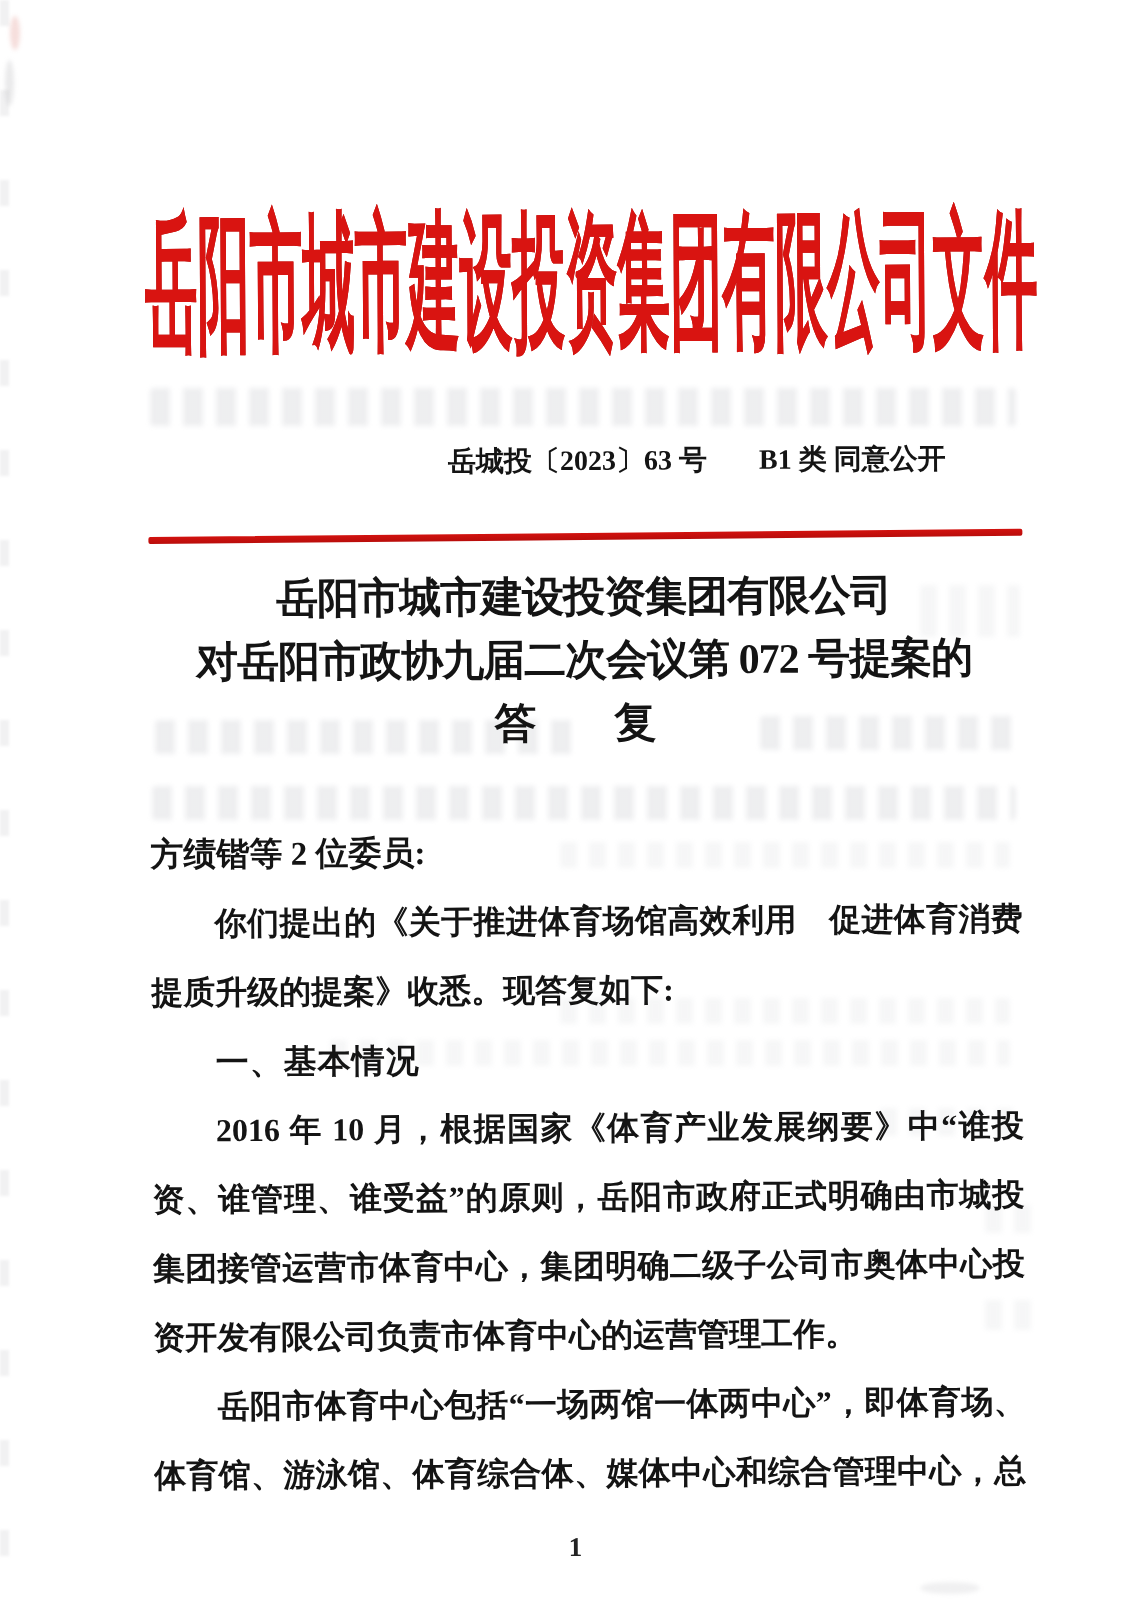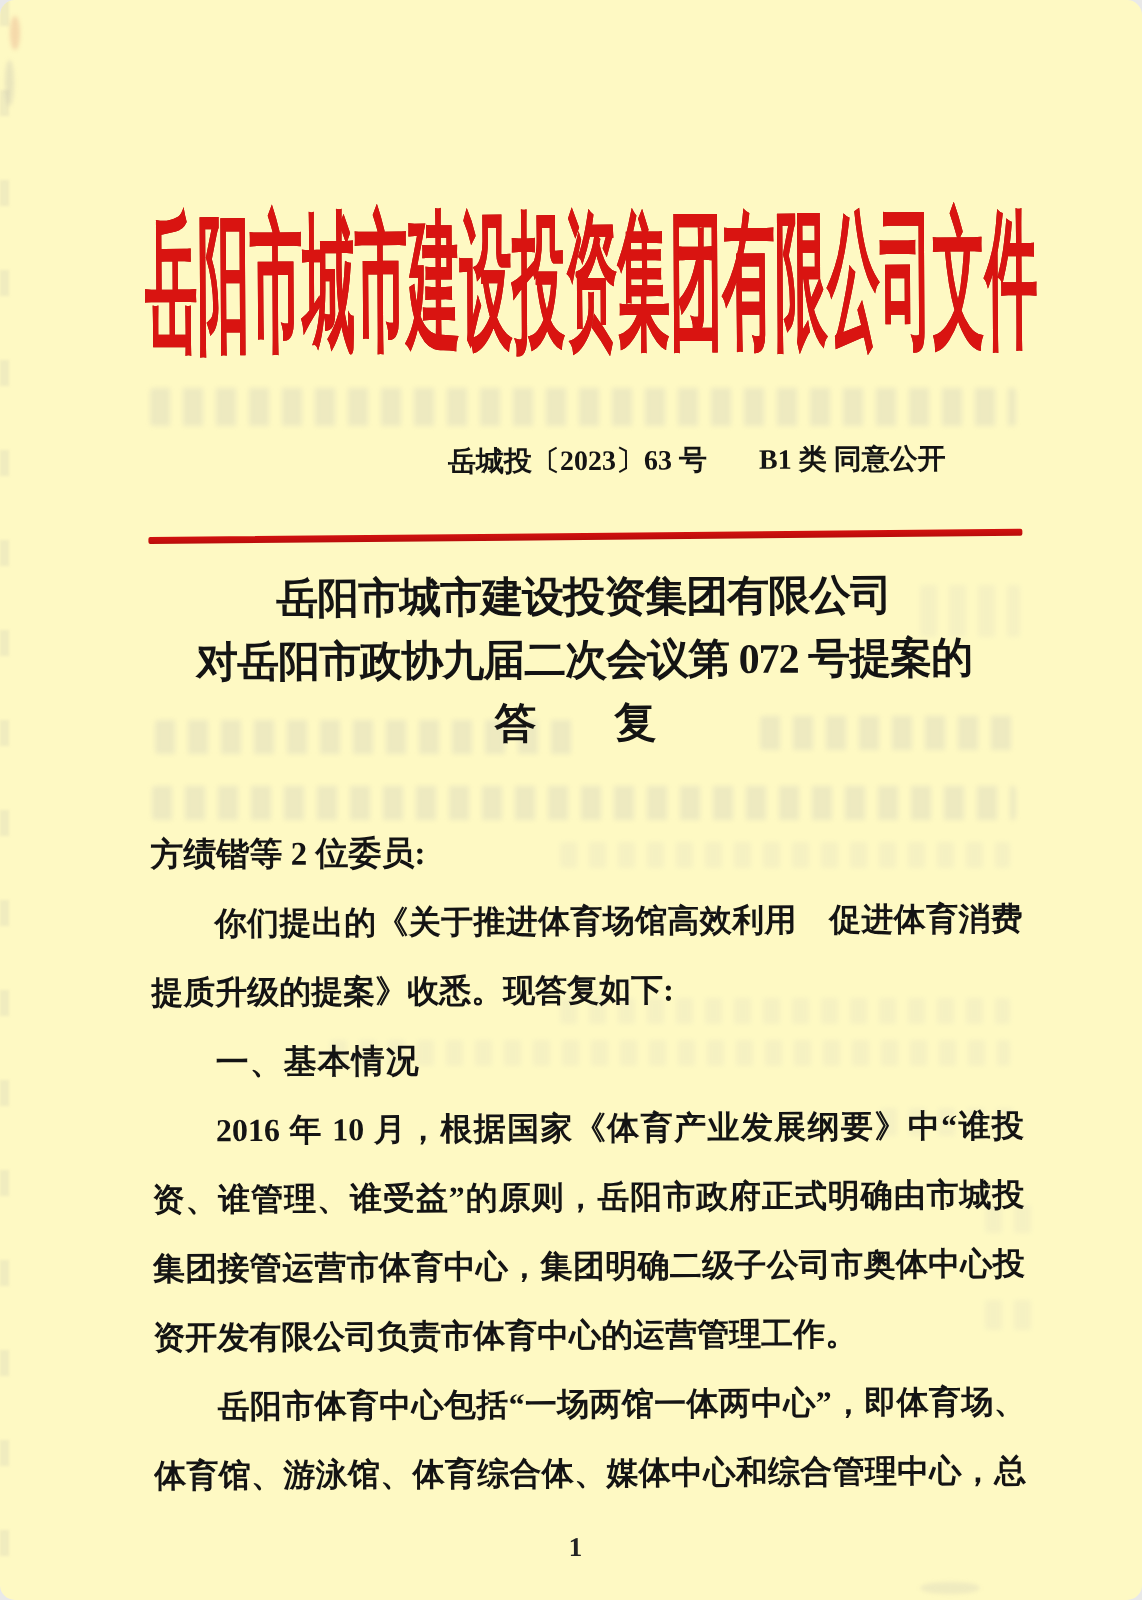"岳阳市城市建设投资集团有限公司文件" .sheet { background: #fef9c3 -> #ffffff; border-radius: 15px -> none }
